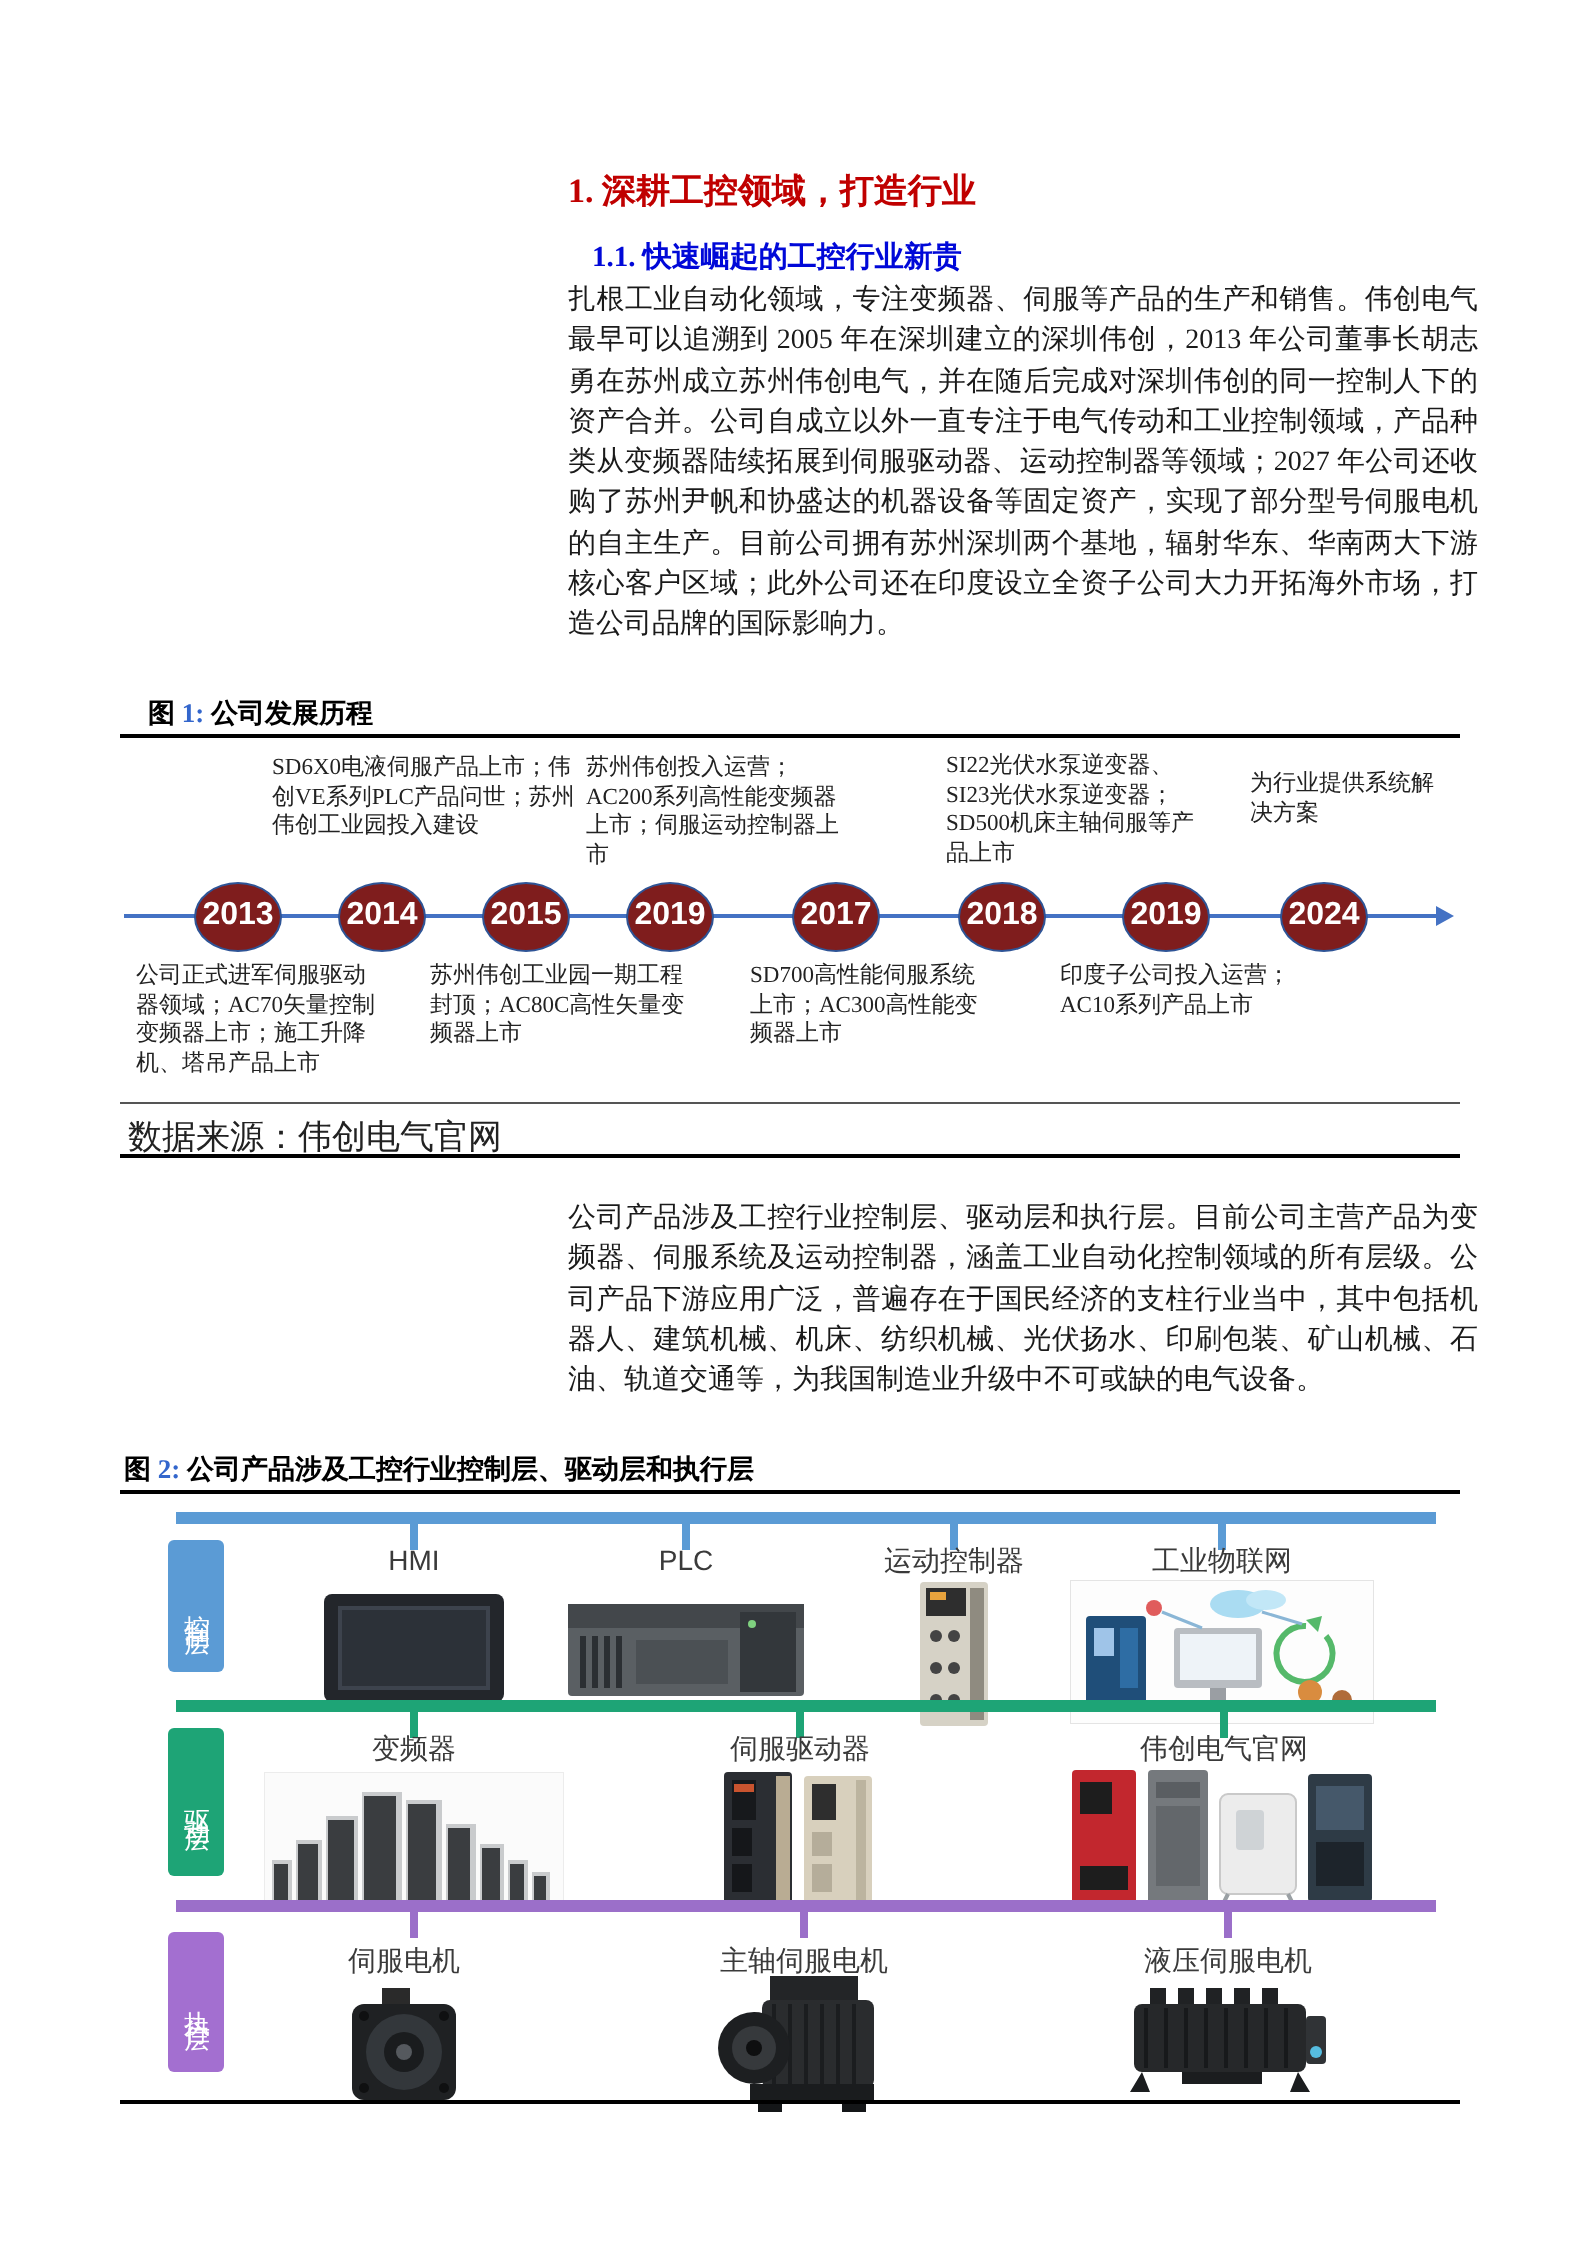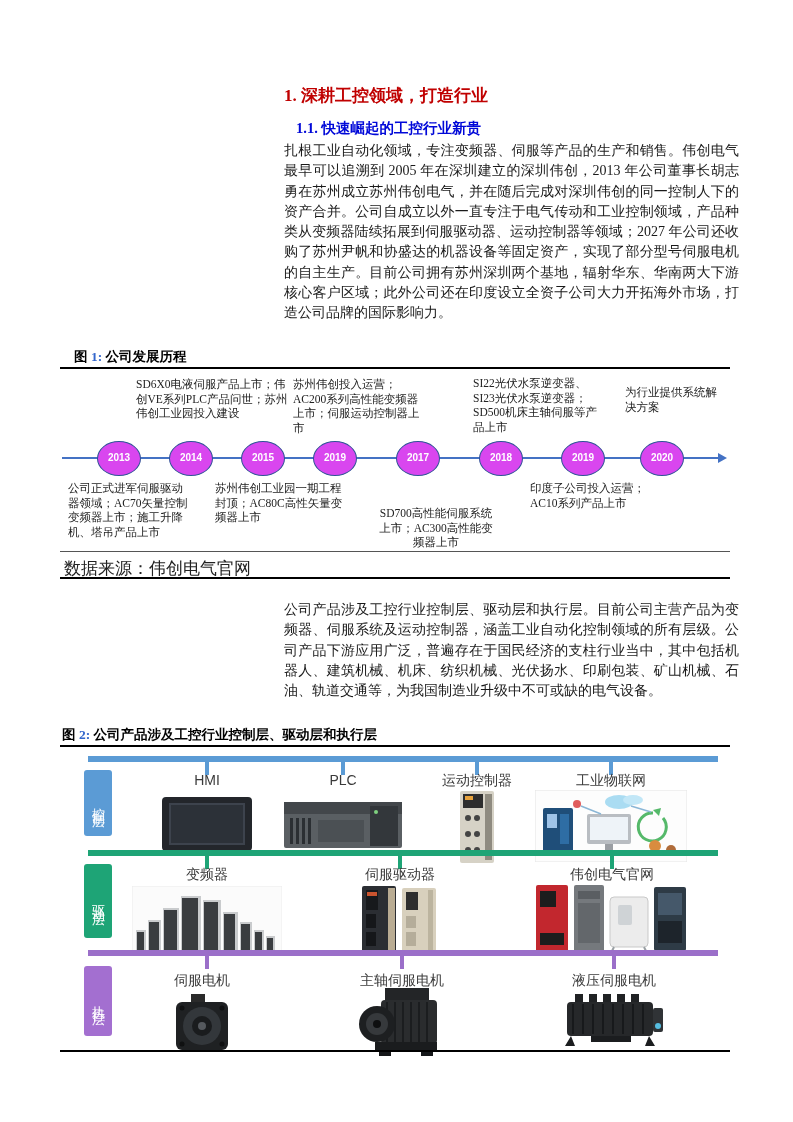"2013" .tl-year { background: #d946ef -> #7f1d1d; font-size: 10px -> 16px }
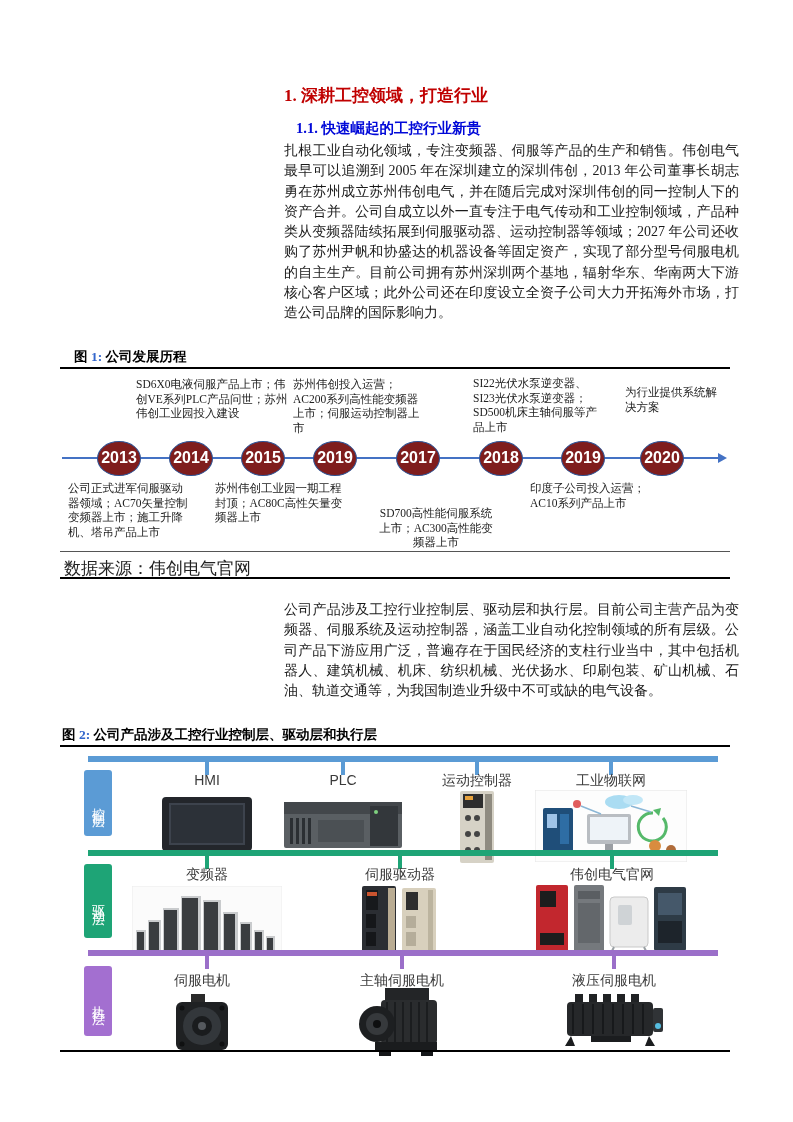"2020" div.abs { text: 2020 -> 2024 }
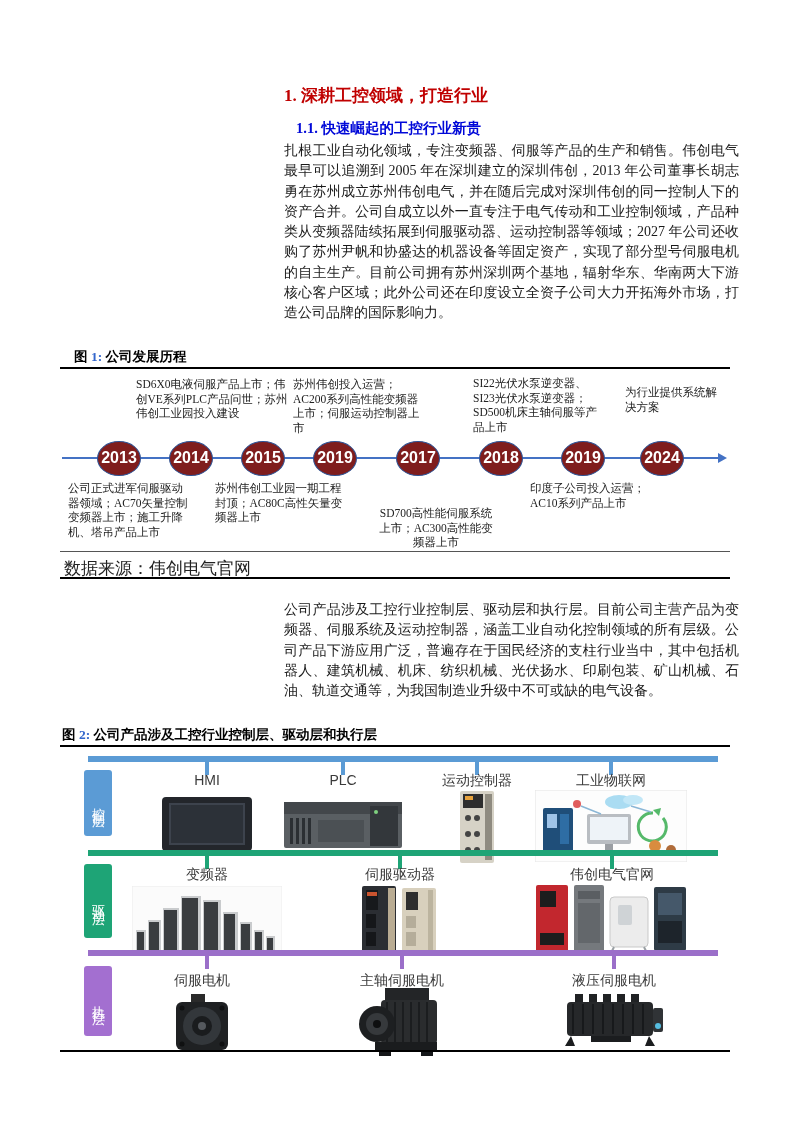"SD700高性能伺服系统上市；AC300高性能变频器上市" div.abs { text-align: center -> none; top: 506px -> 481px }
